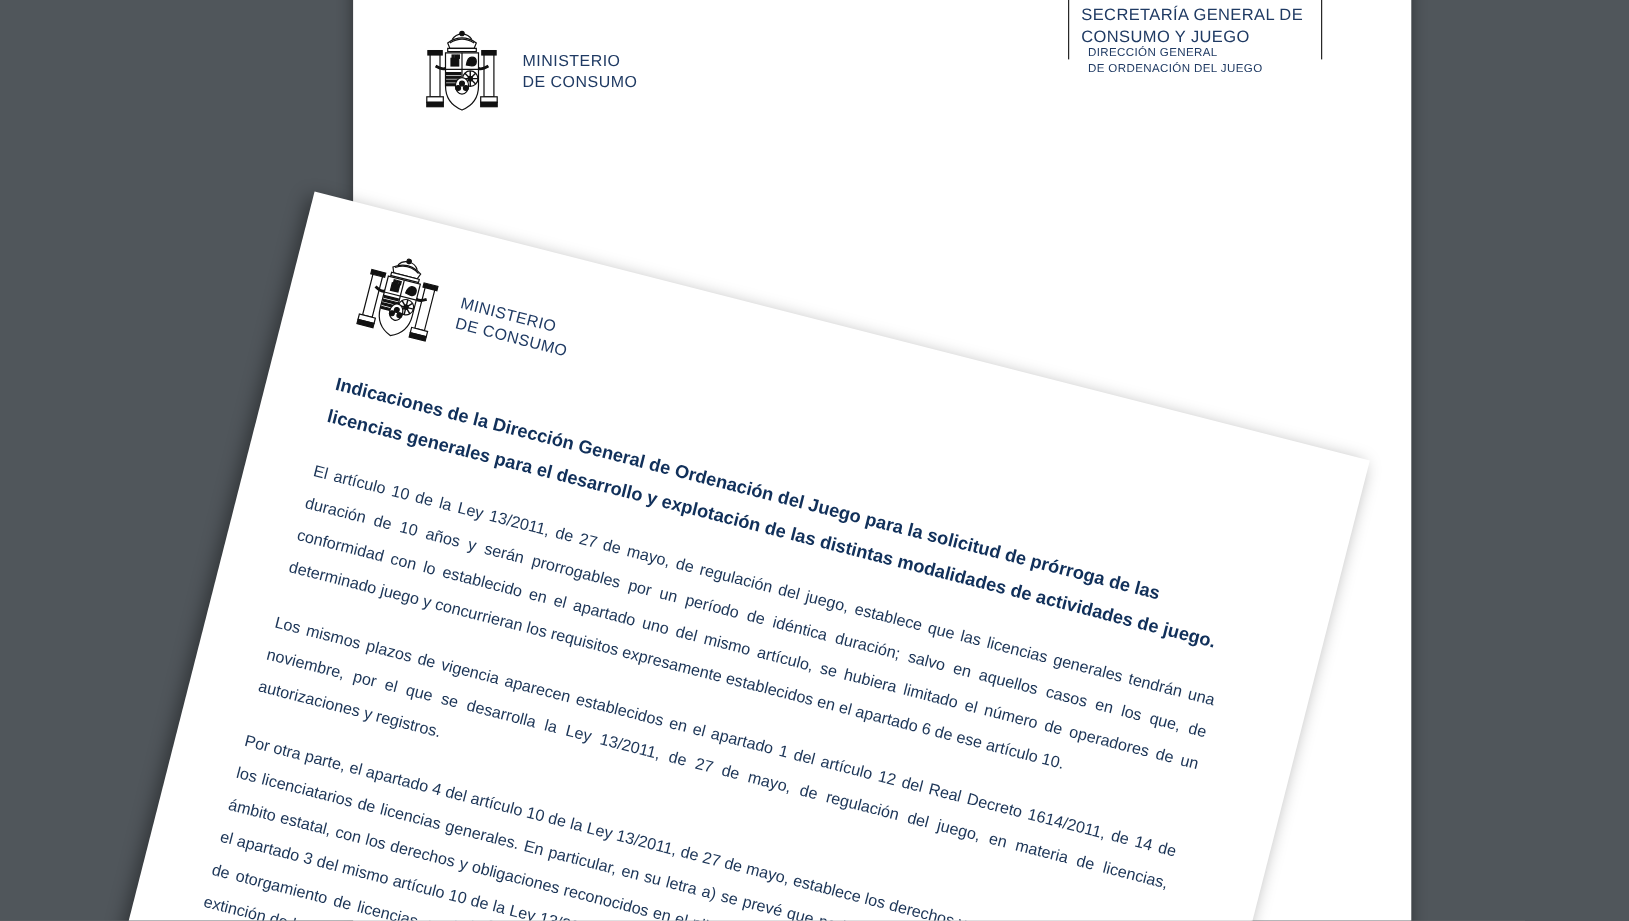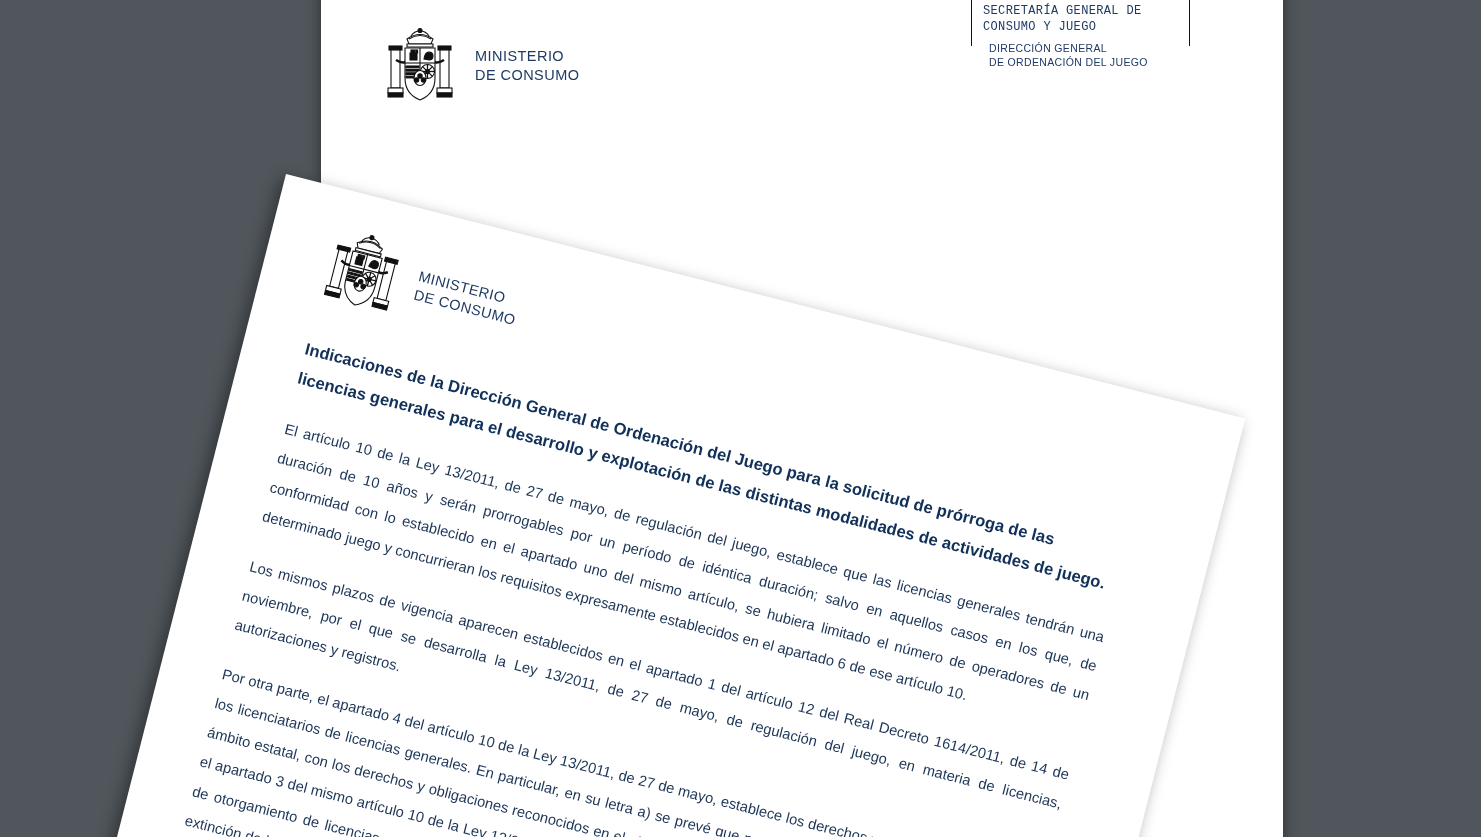"SECRETARÍA GENERAL DE" .back-secretaria-text { font-family: Liberation Mono, monospace -> none; font-size: 12px -> 15px }
